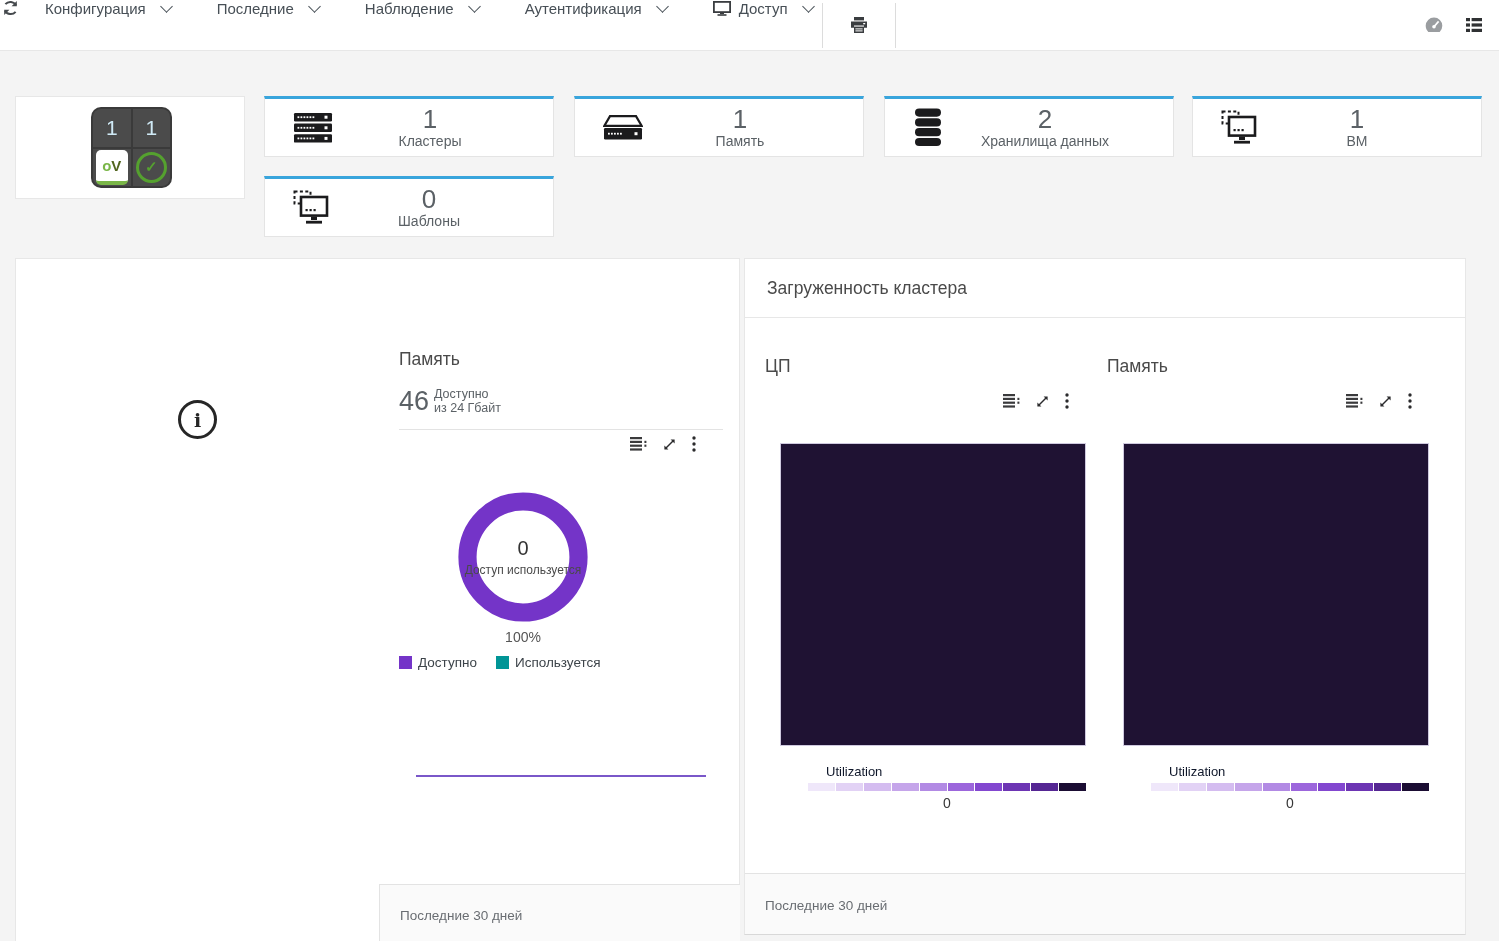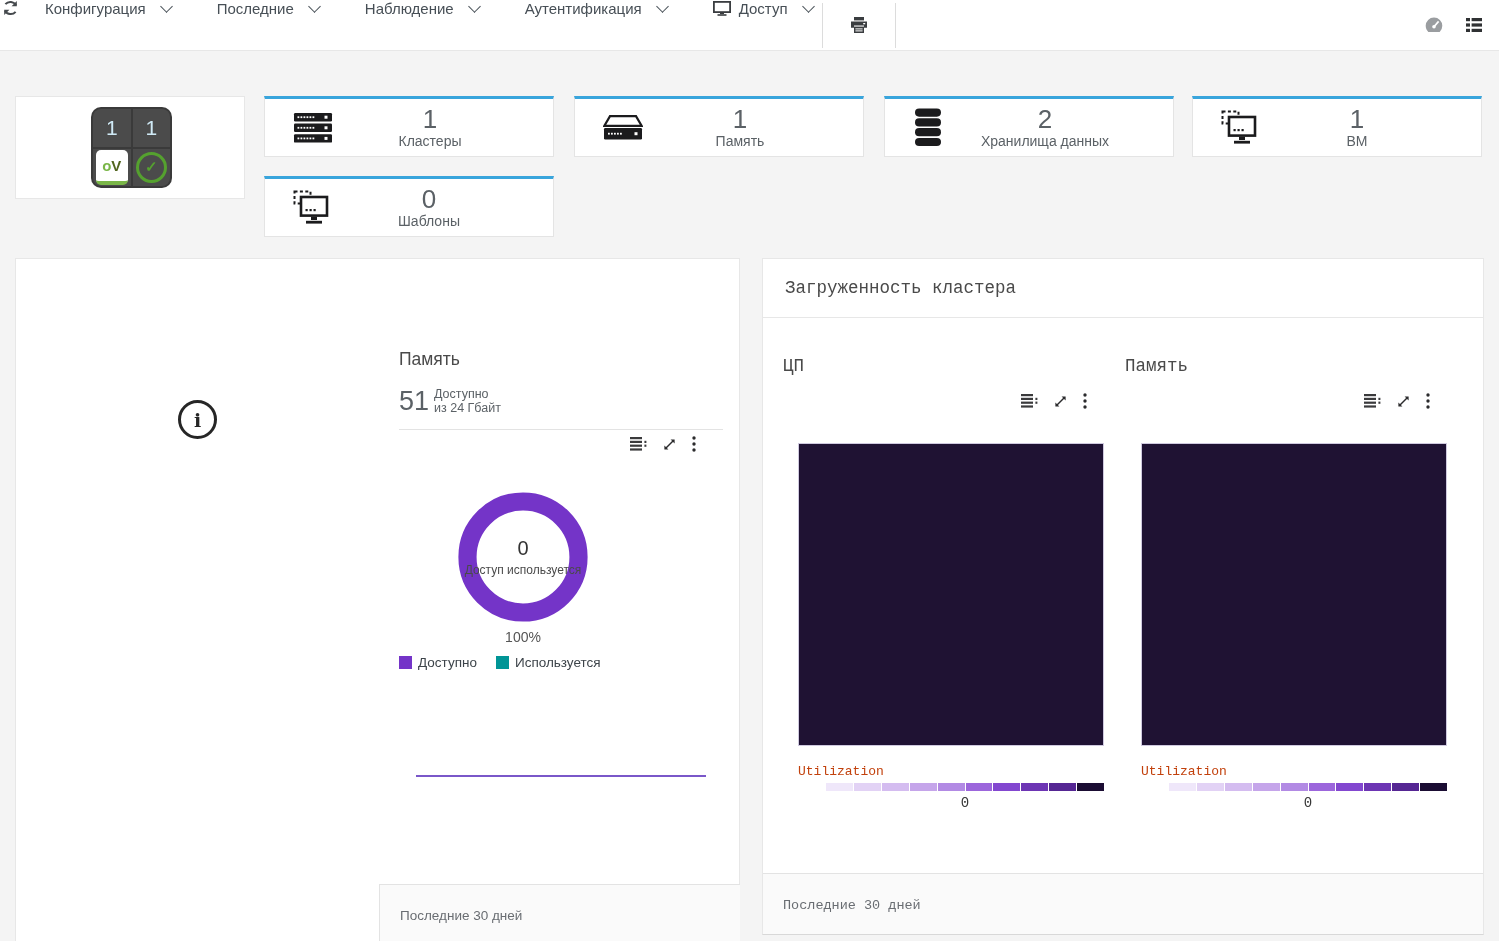"Загруженность кластера" #panel-cluster { font-family: Liberation Mono, monospace -> none; left: 762px -> 744px }
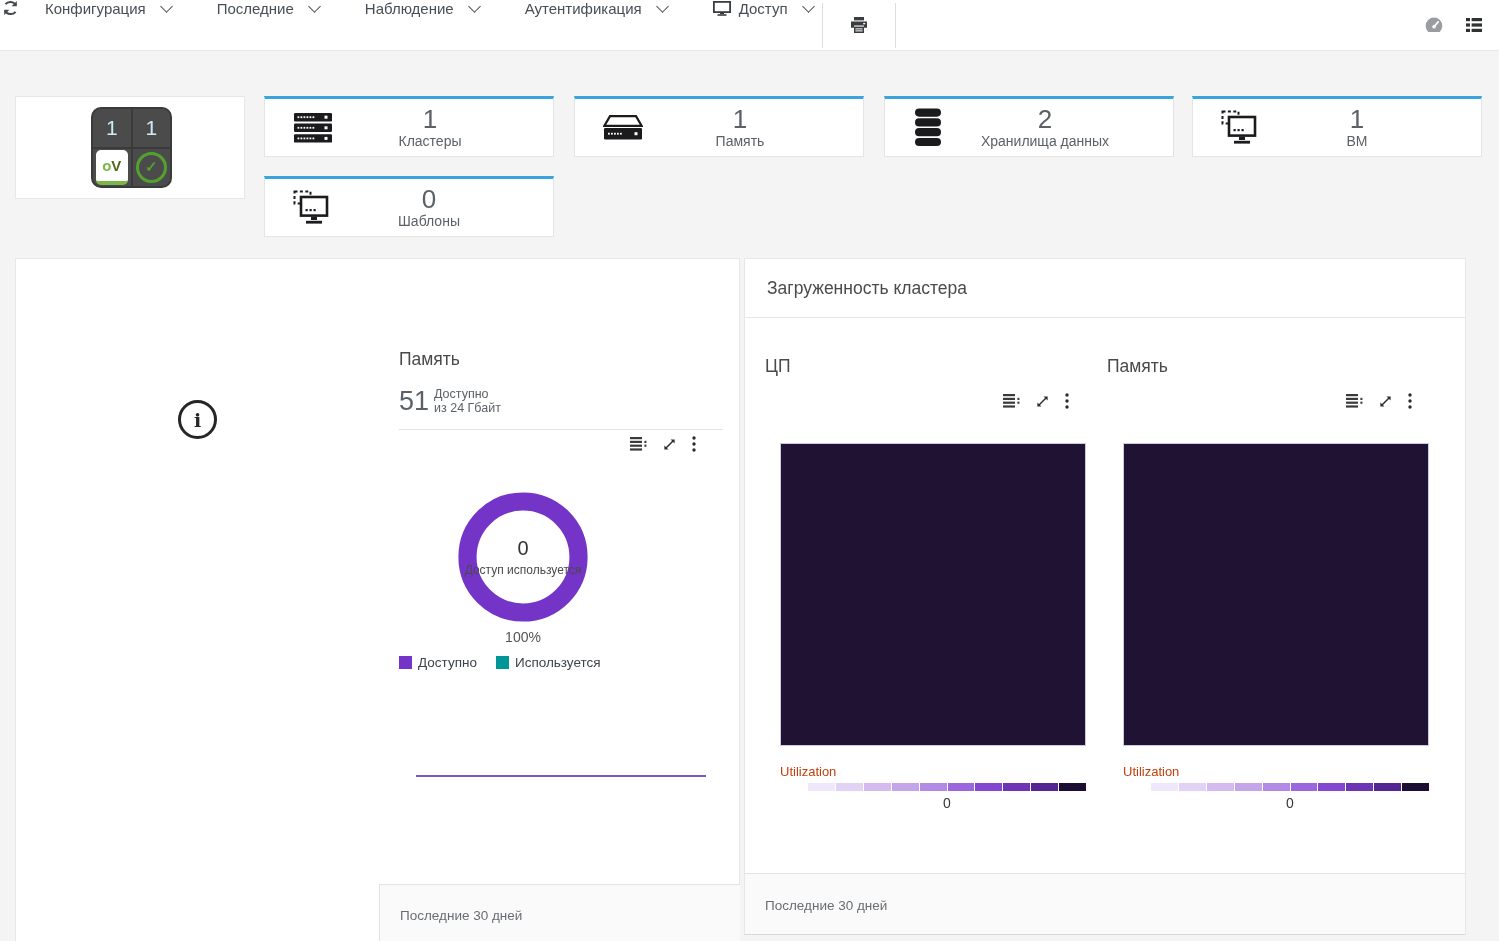"51" div.abs { text: 51 -> 46 }
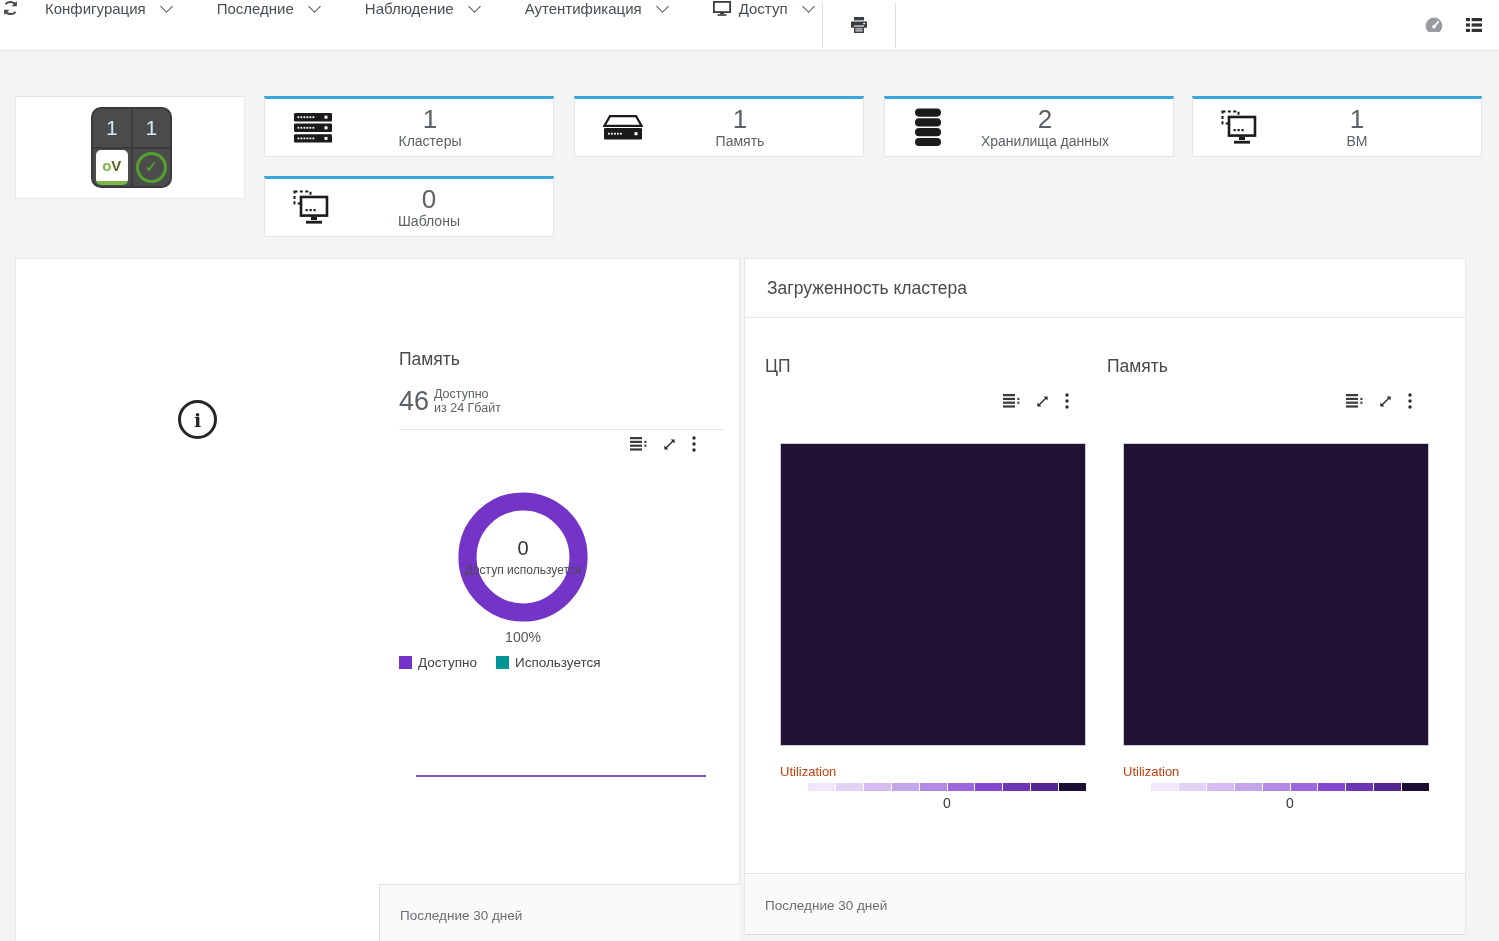"Utilization" .util-lbl { color: #c2410c -> #0f172a; margin-left: none -> 46px }
